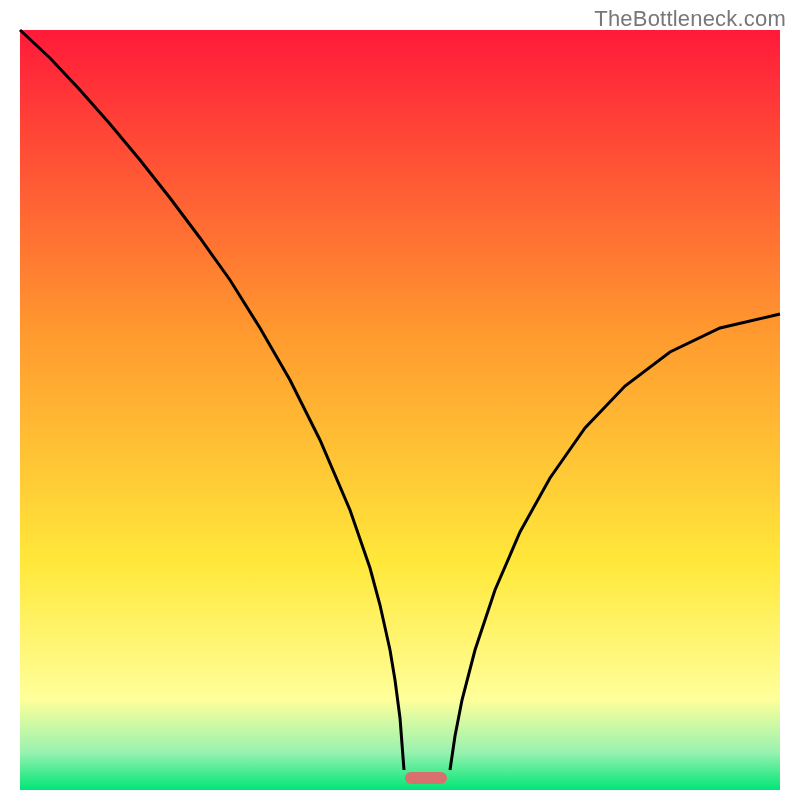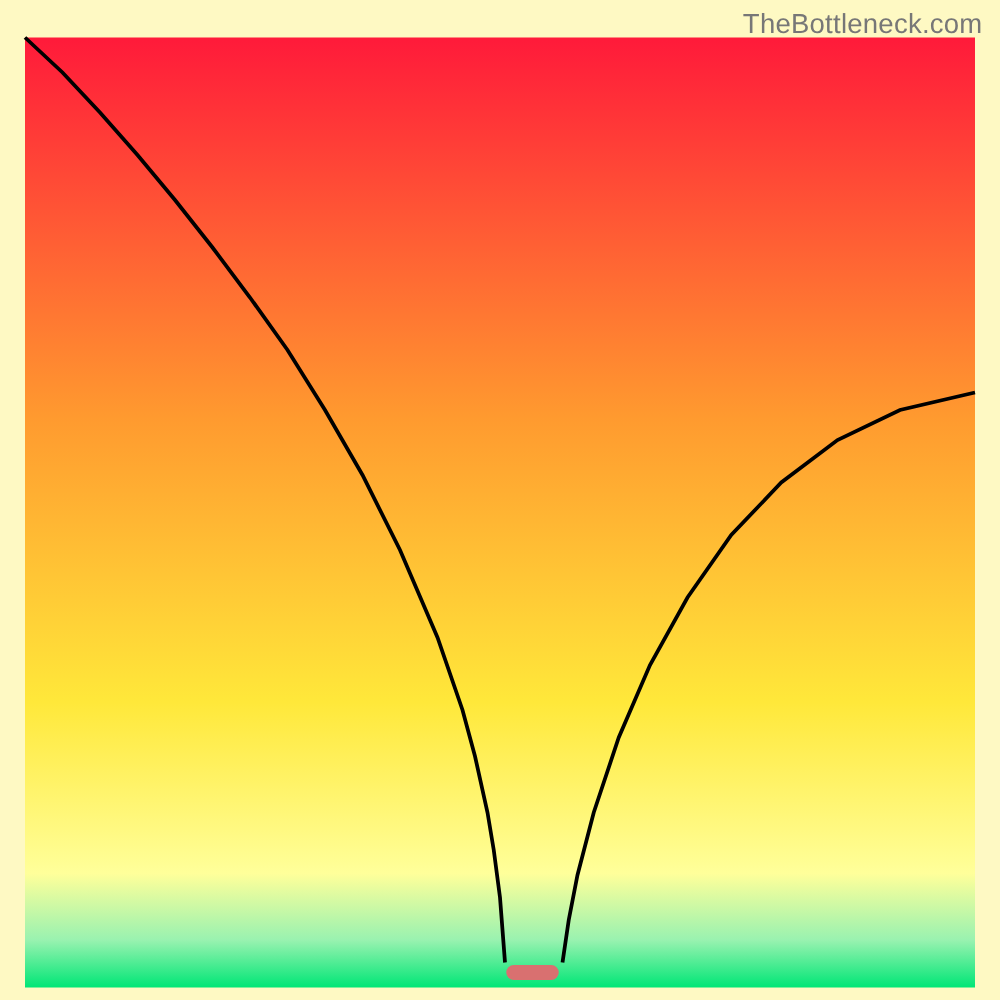"TheBottleneck.com" .container { background: #fef9c3 -> #ffffff }
